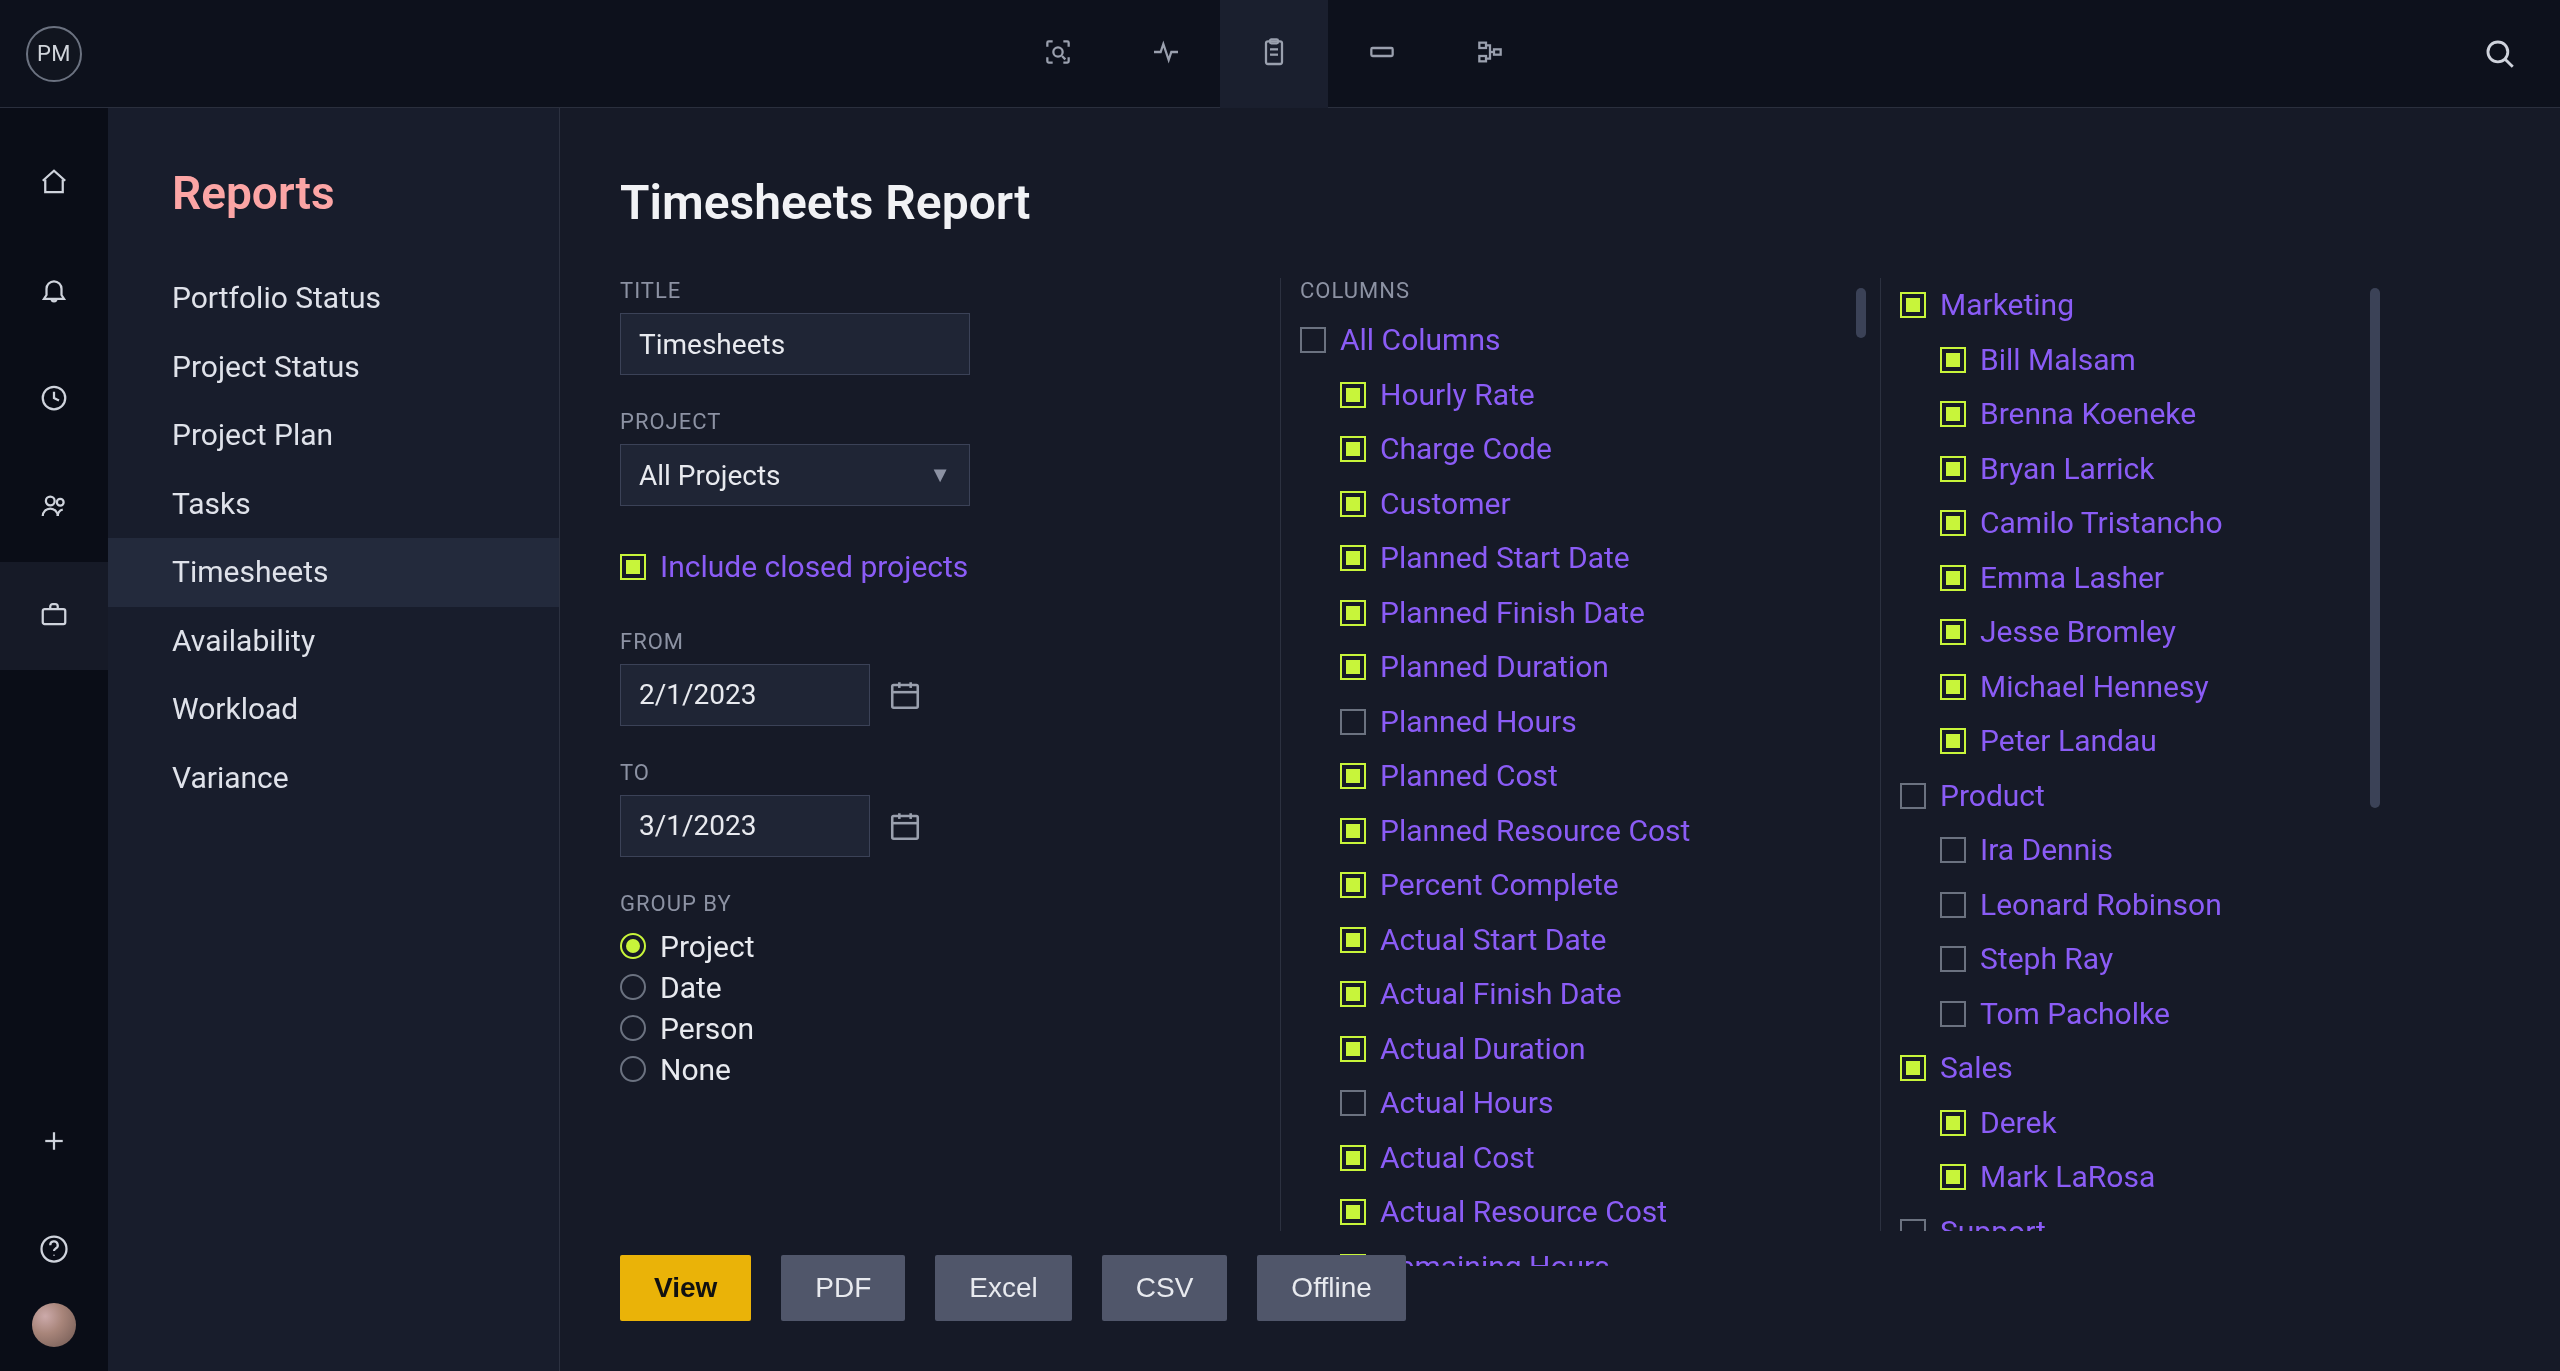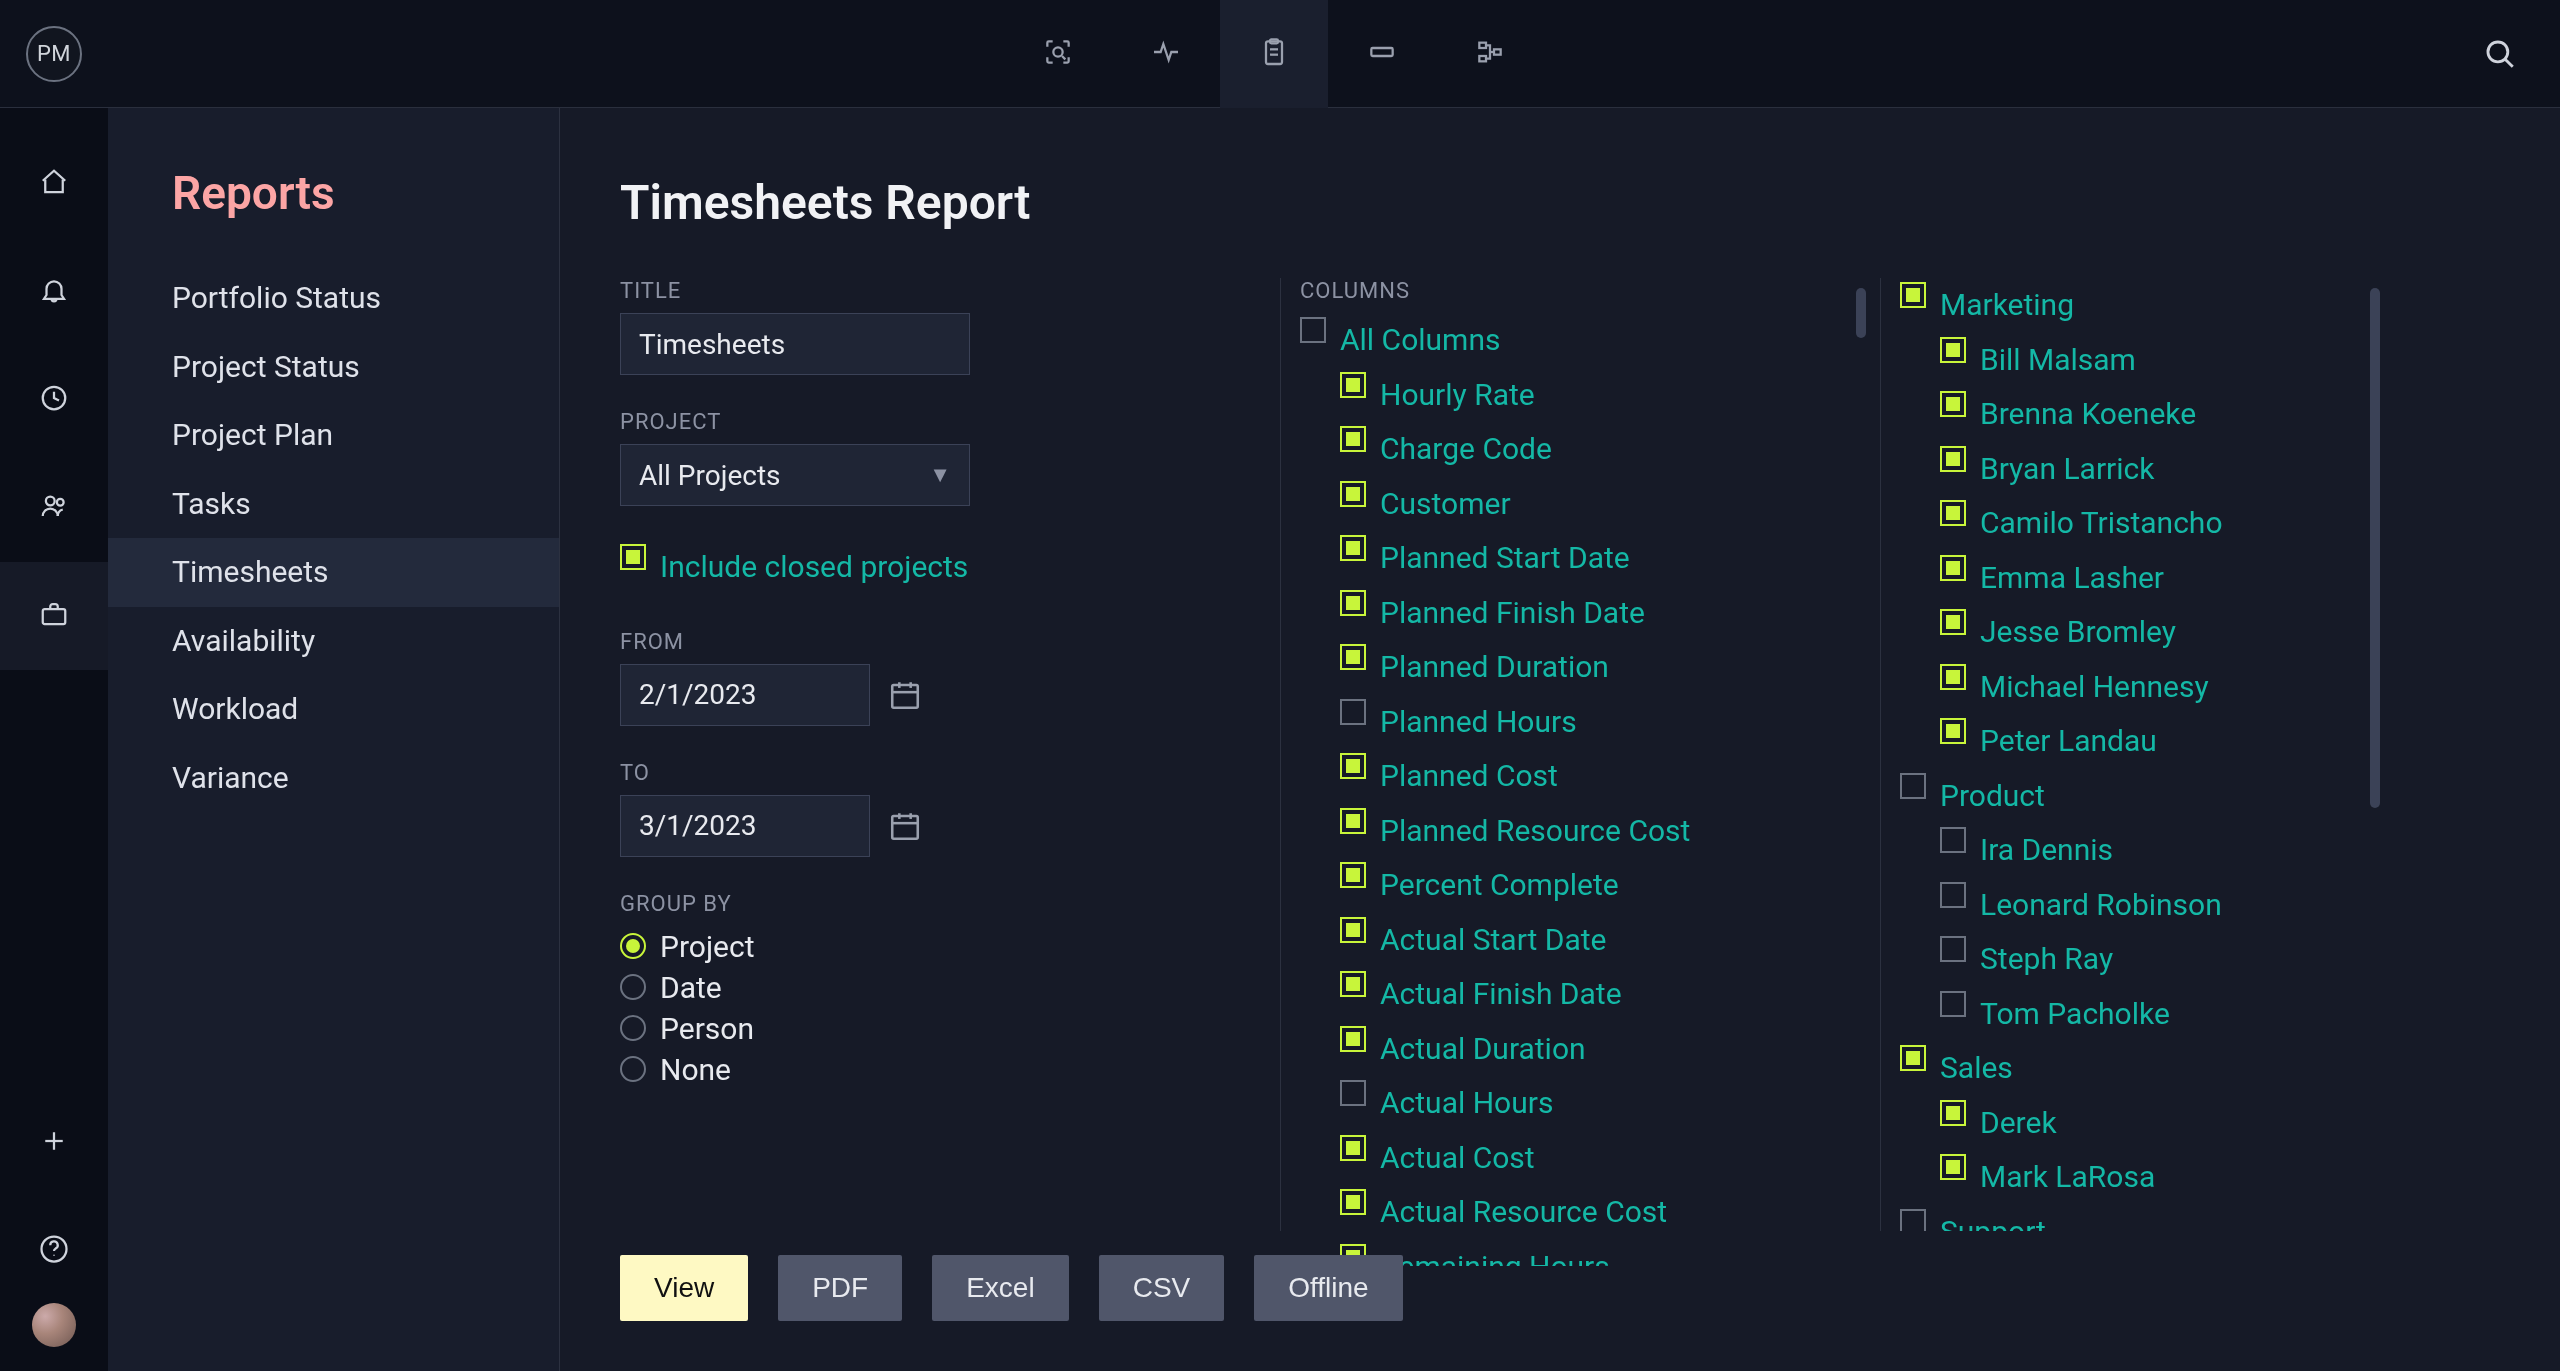"Marketing" .chk { align-items: none -> center; color: #14b8a6 -> #8b5cf6 }
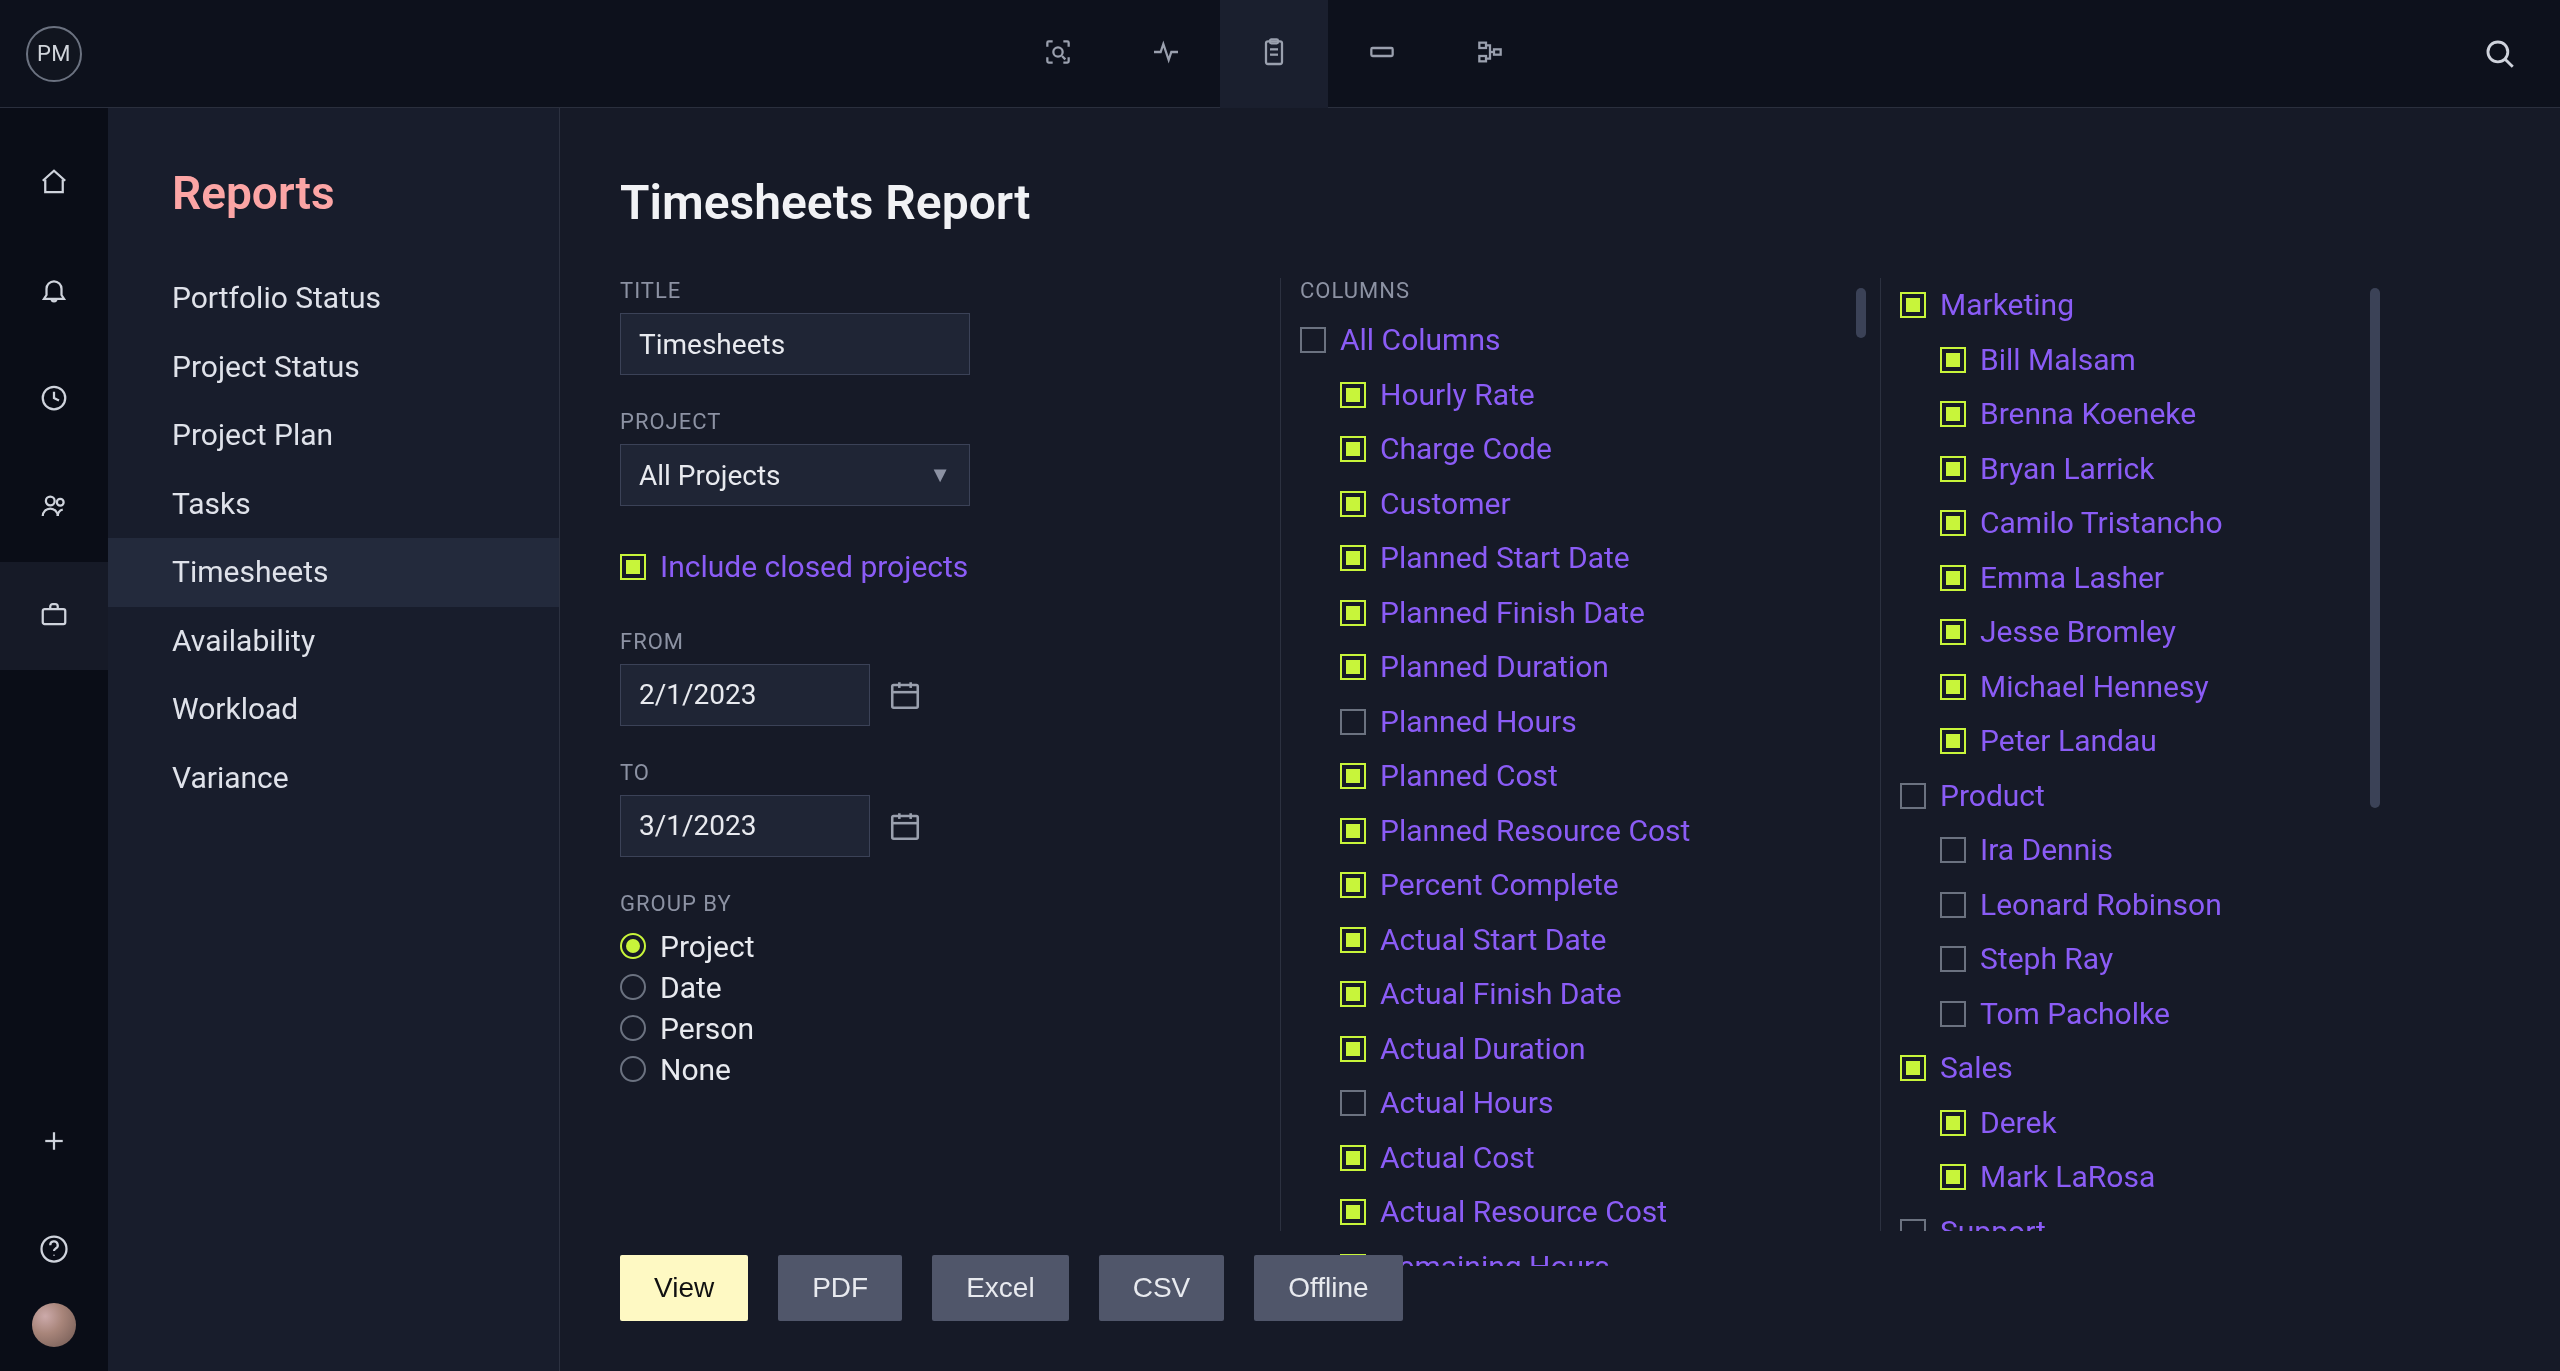"View" .btn.primary { background: #fef9c3 -> #eab308; font-weight: 400 -> 700 }
